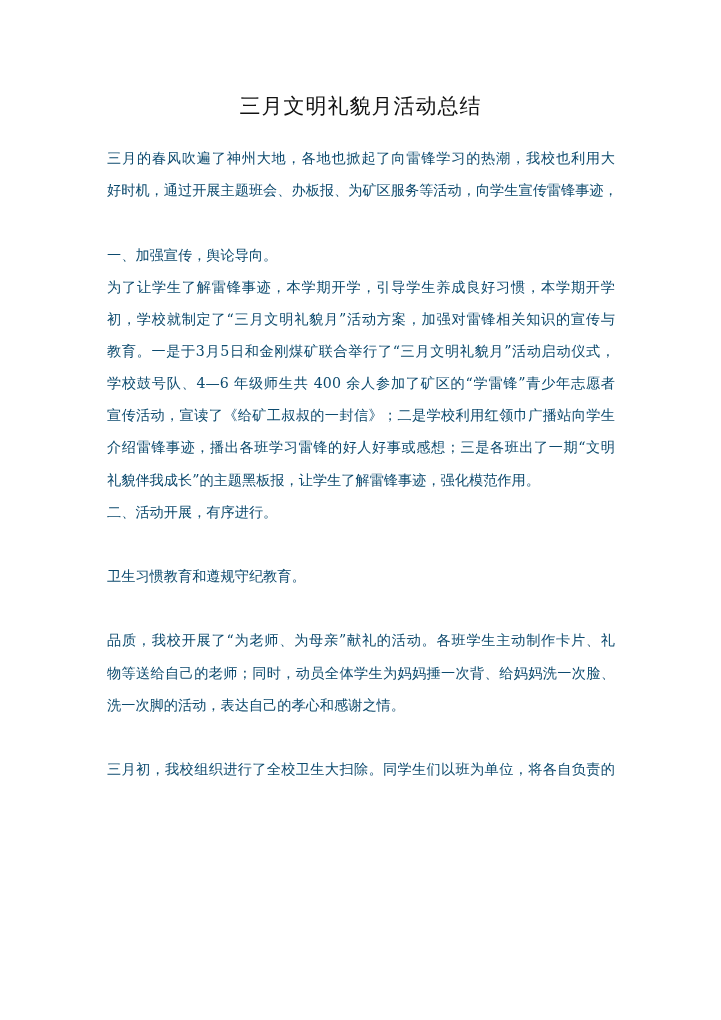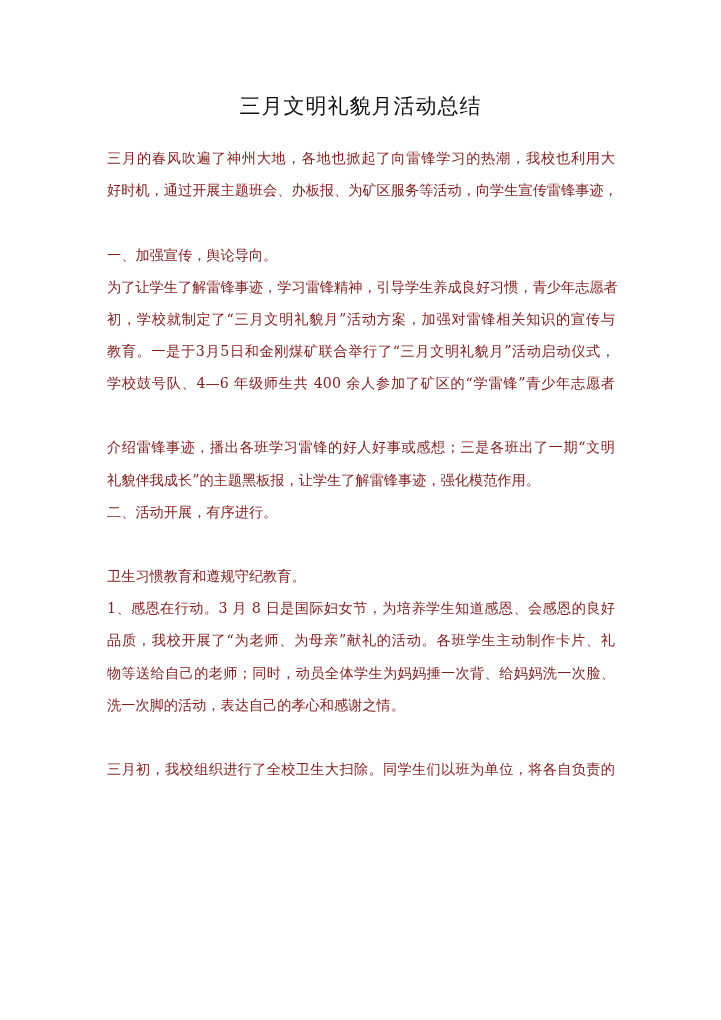"三月的春风吹遍了神州大地，各地也掀起了向雷锋学习的热潮，我校也利用大" .line { color: #7f1d1d -> #0c4a6e }
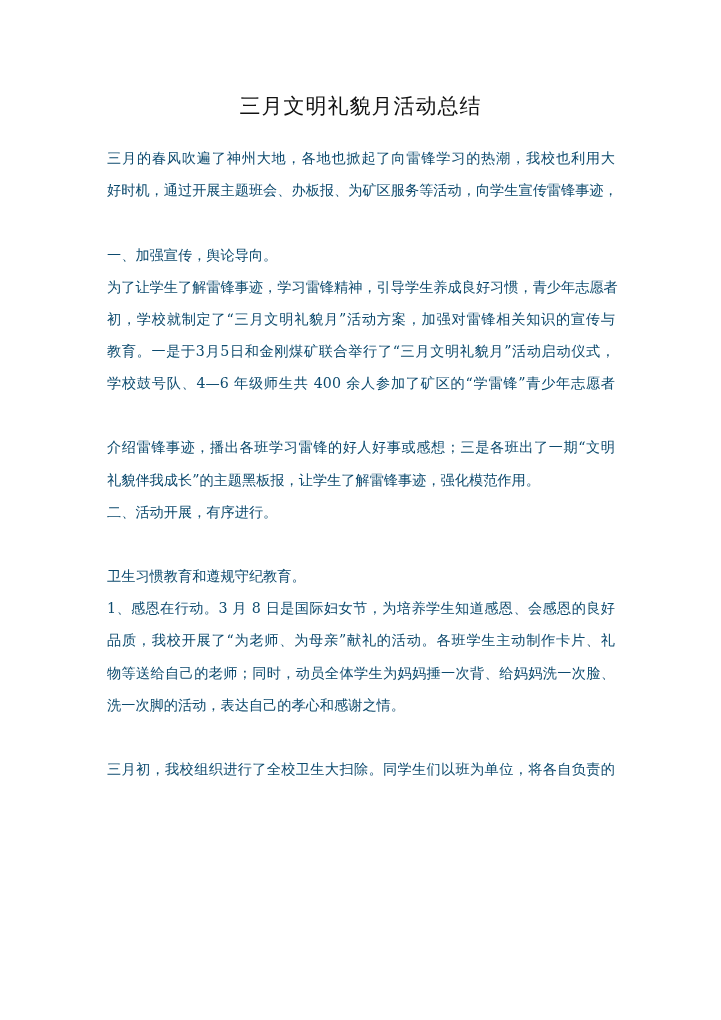"为了让学生了解雷锋事迹，学习雷锋精神，引导学生养成良好习惯，青少年志愿者" div.line { text: 学习雷锋精神，引导学生养成良好习惯，青少年志愿者 -> 本学期开学，引导学生养成良好习惯，本学期开学 }
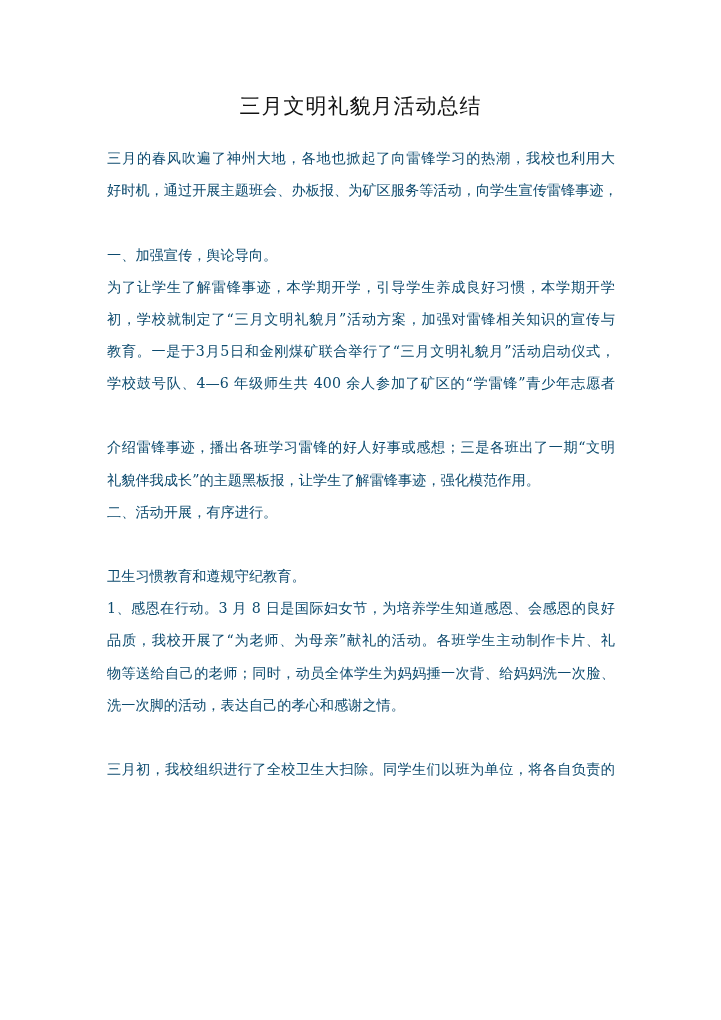"宣传活动，宣读了《给矿工叔叔的一封信》；二是学校利用红领巾广播站向学生" div.line { html: none -> <div>宣传活动，宣读了《给矿工叔叔的一封信》；二是学校利用红领巾广播站向学生</div> }
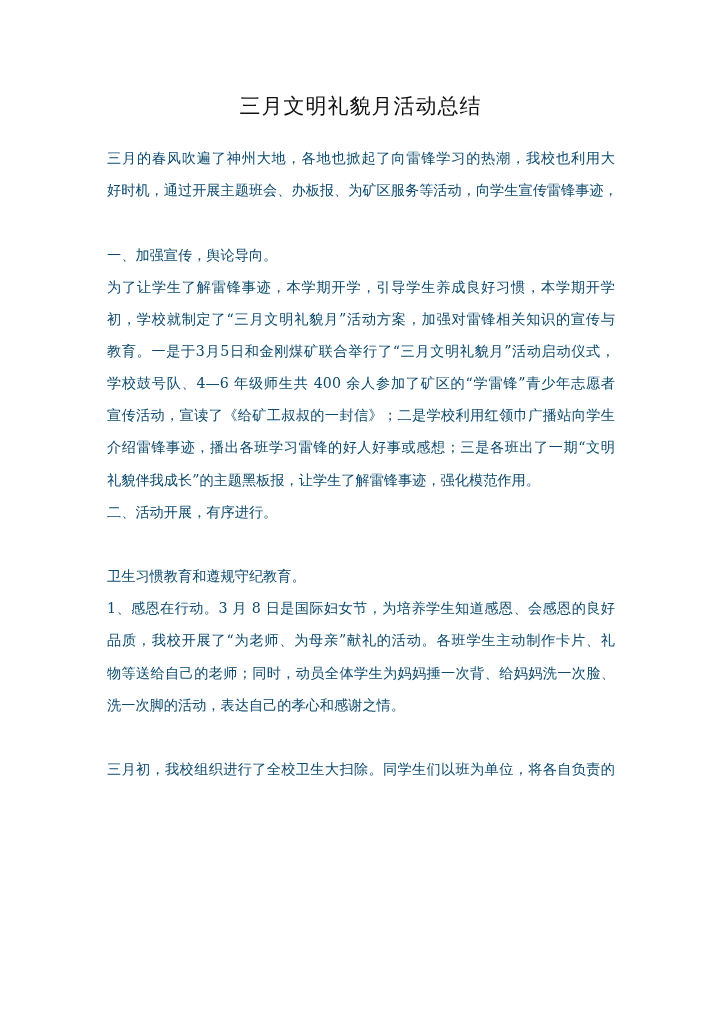"1、感恩在行动。3 月 8 日是国际妇女节，为培养学生知道感恩、会感恩的良好" div.line { html: <div>1、感恩在行动。3 月 8 日是国际妇女节，为培养学生知道感恩、会感恩的良好</div> -> none }
